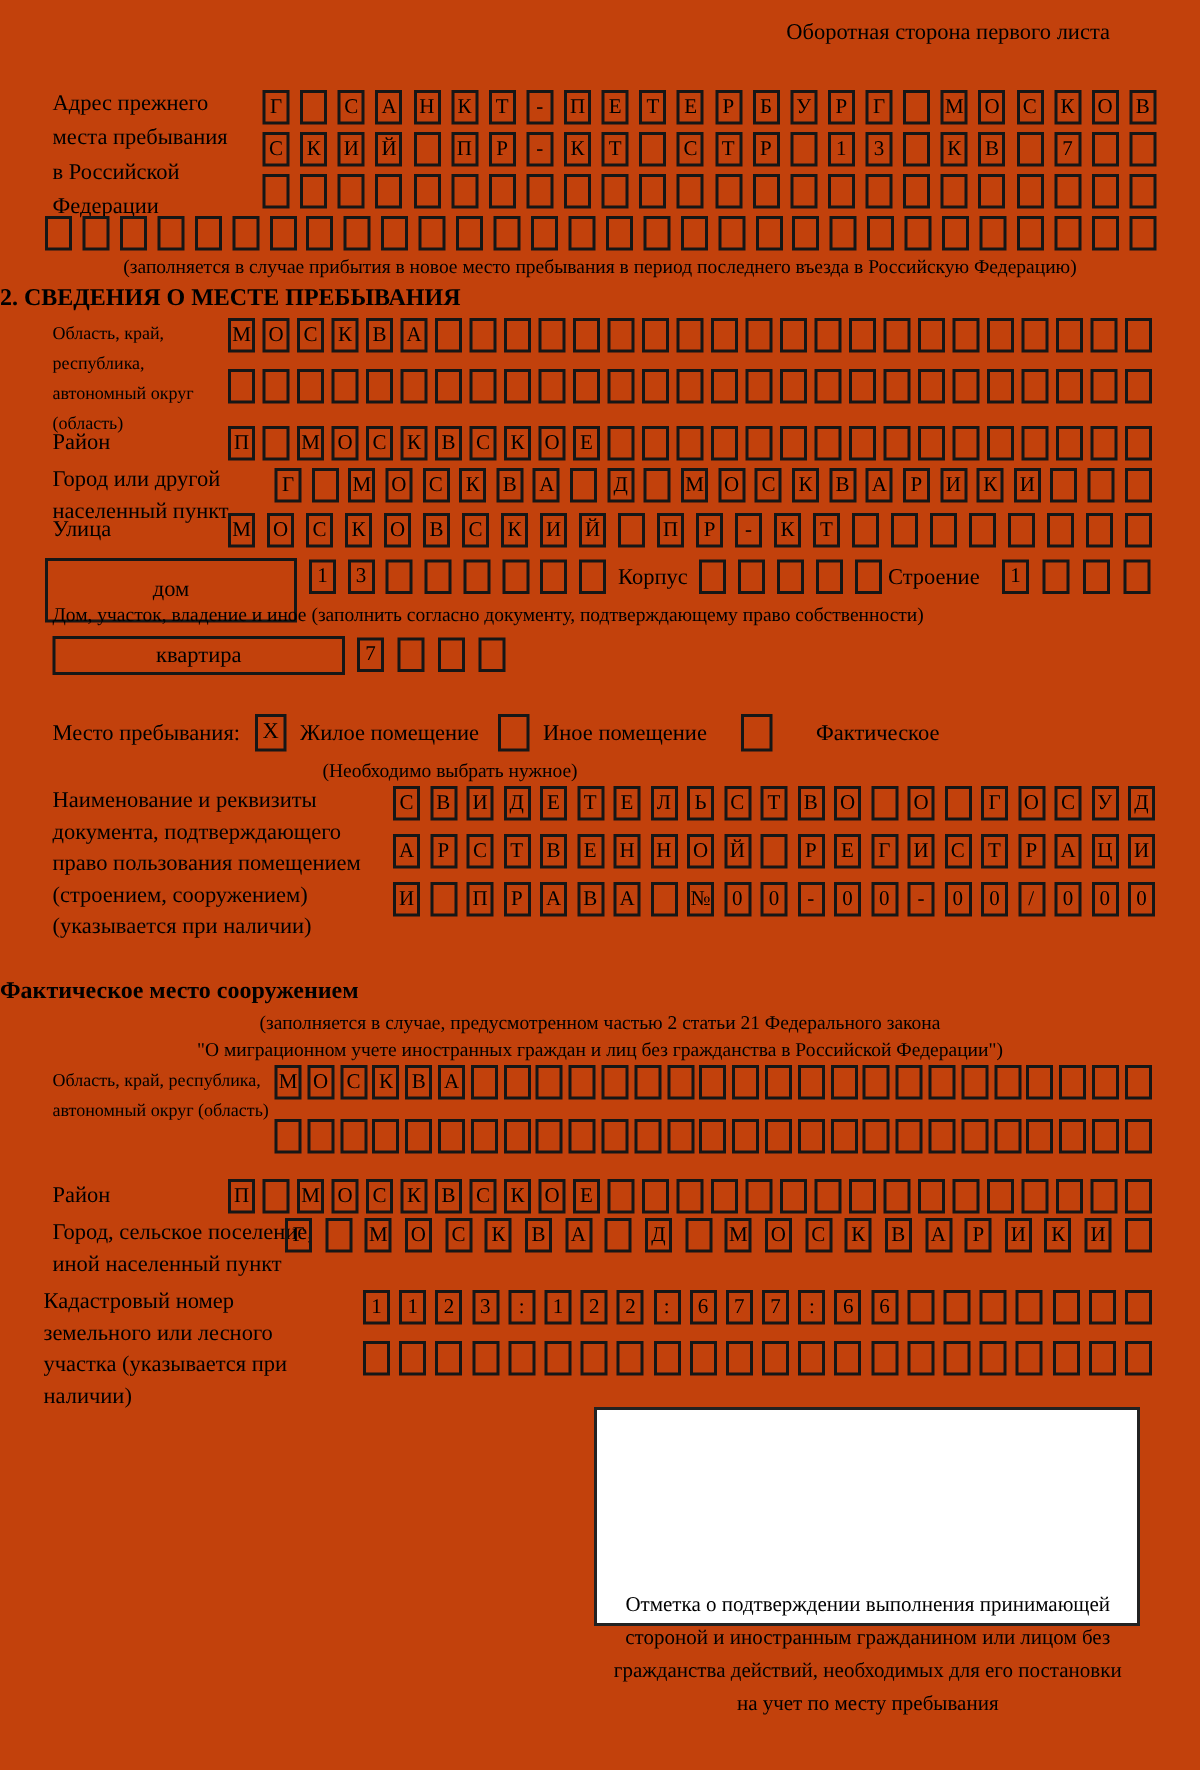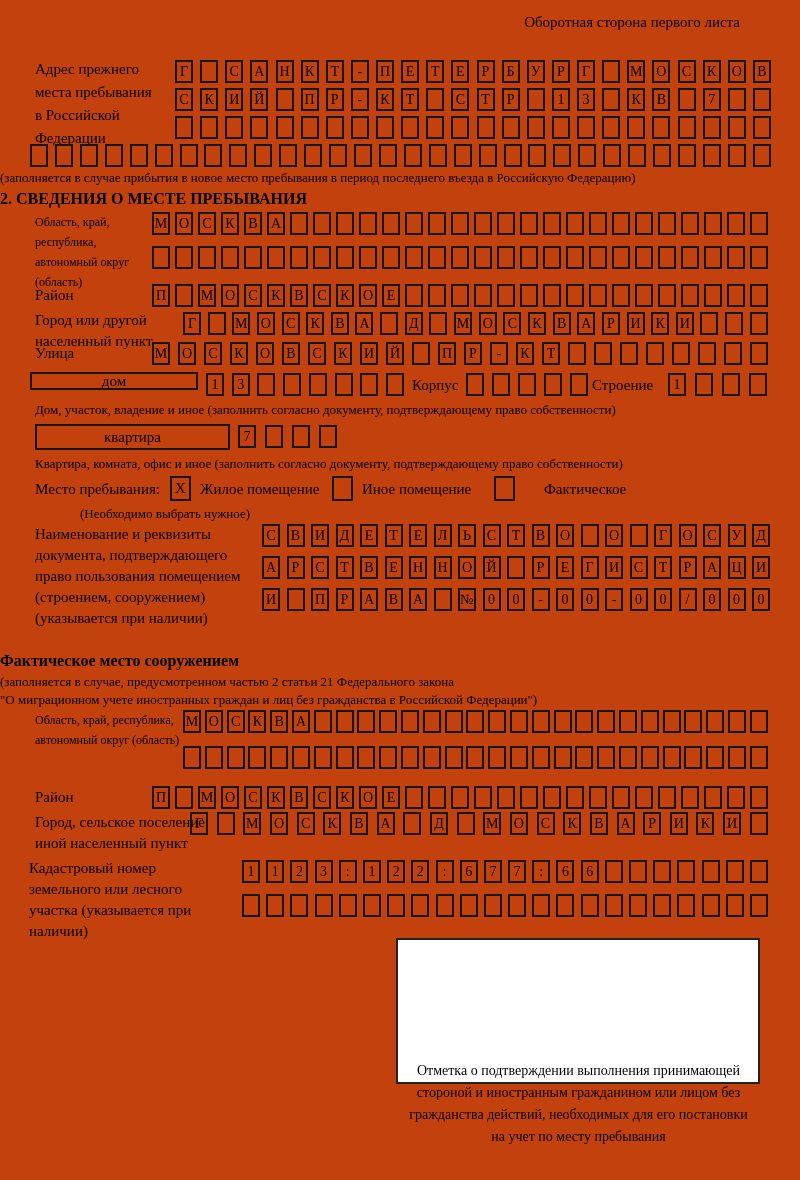"(заполняется в случае прибытия в" .c { text-align: none -> center }
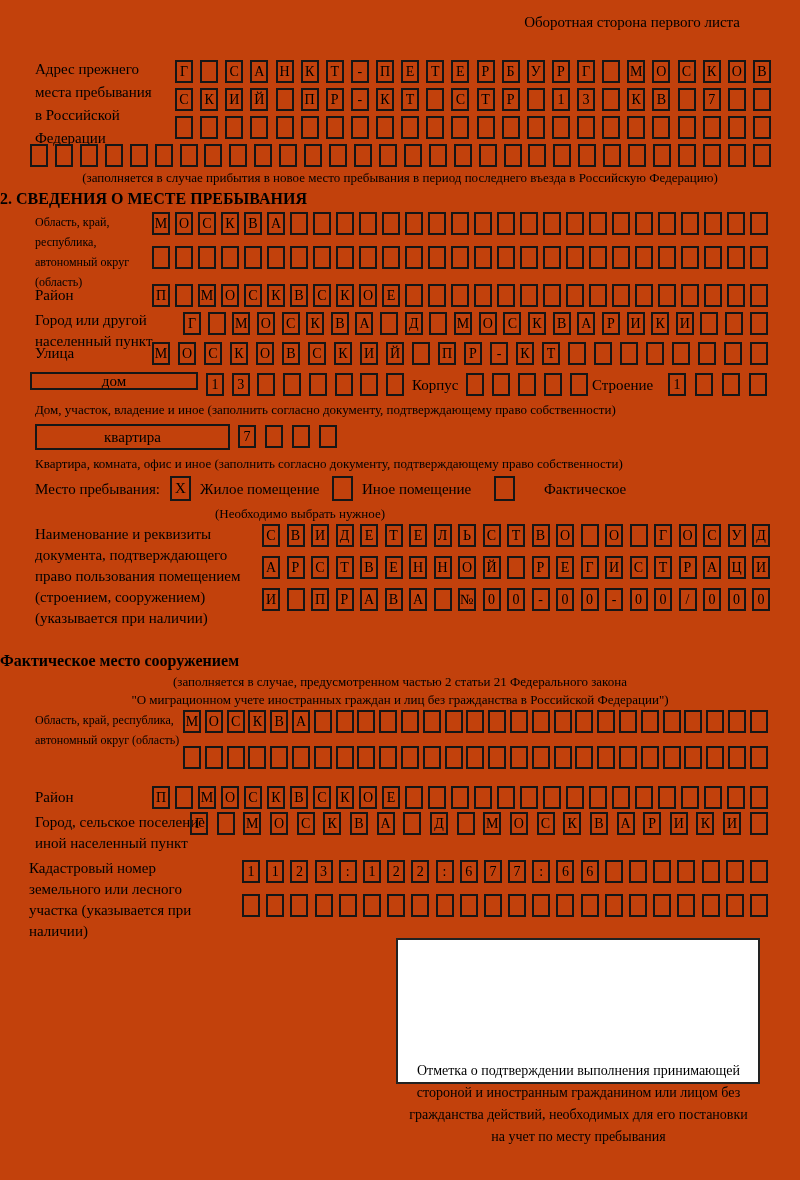"дом" div.namedbox { height: 18px -> 43px }
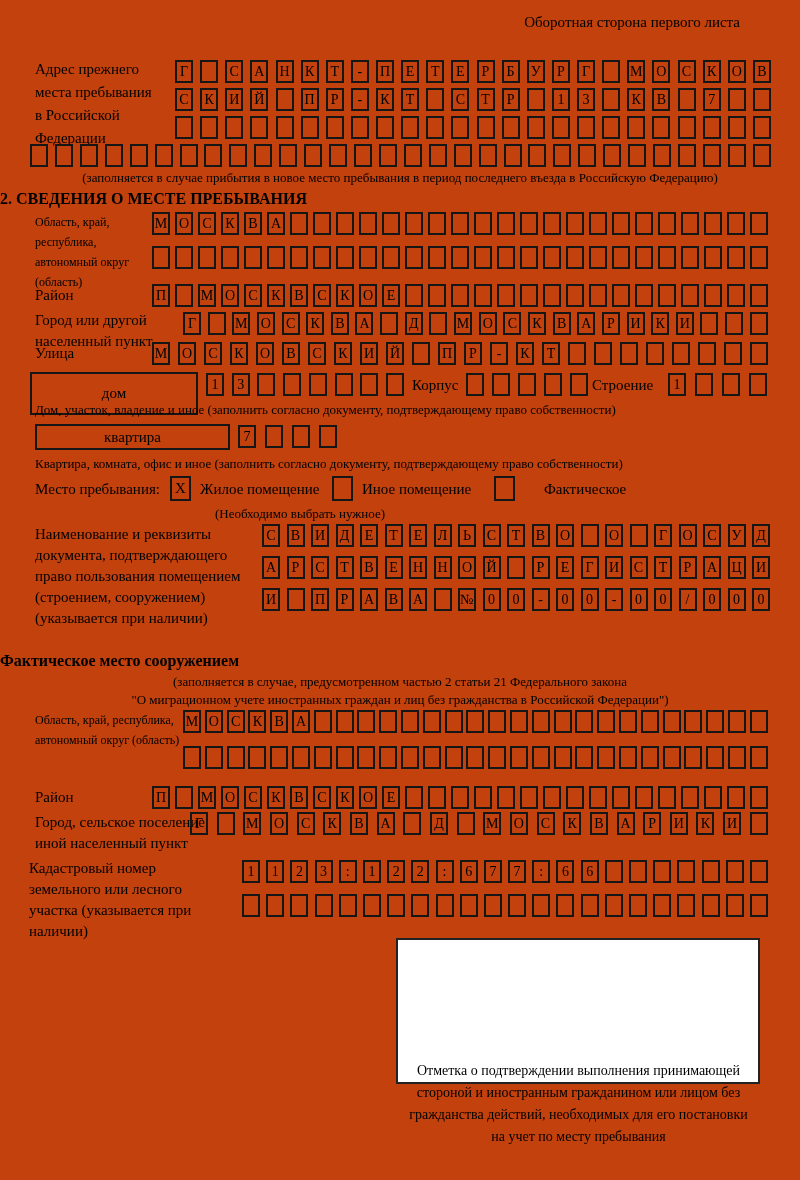"Квартира, комната, офис и иное" div.note { html: <div>Квартира, комната, офис и иное (заполнить согласно документу, подтверждающему право собственности)</div> -> none }
